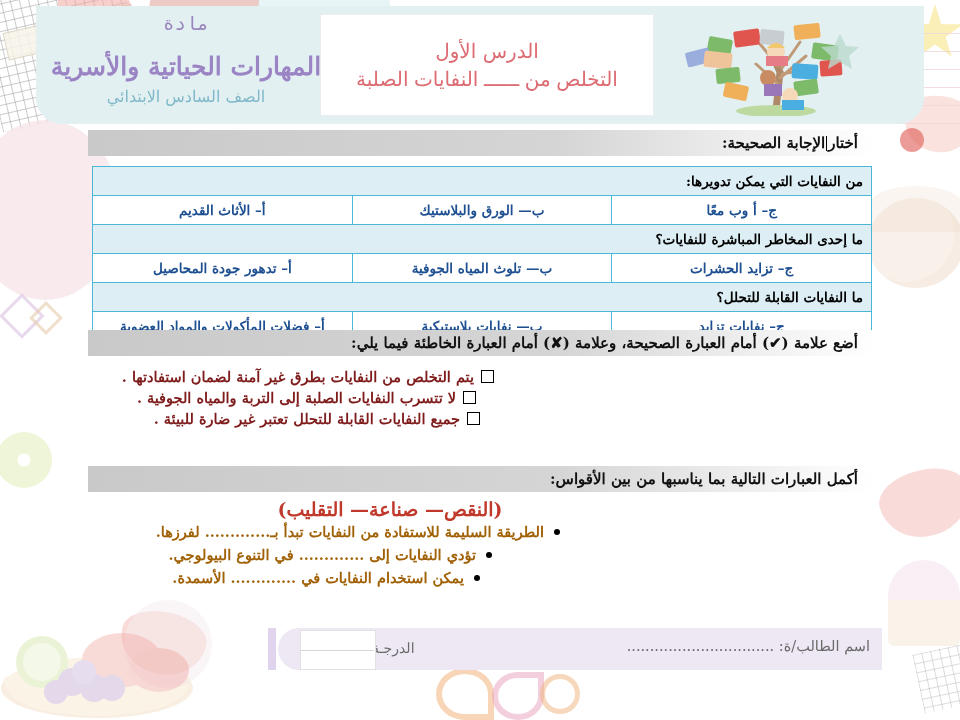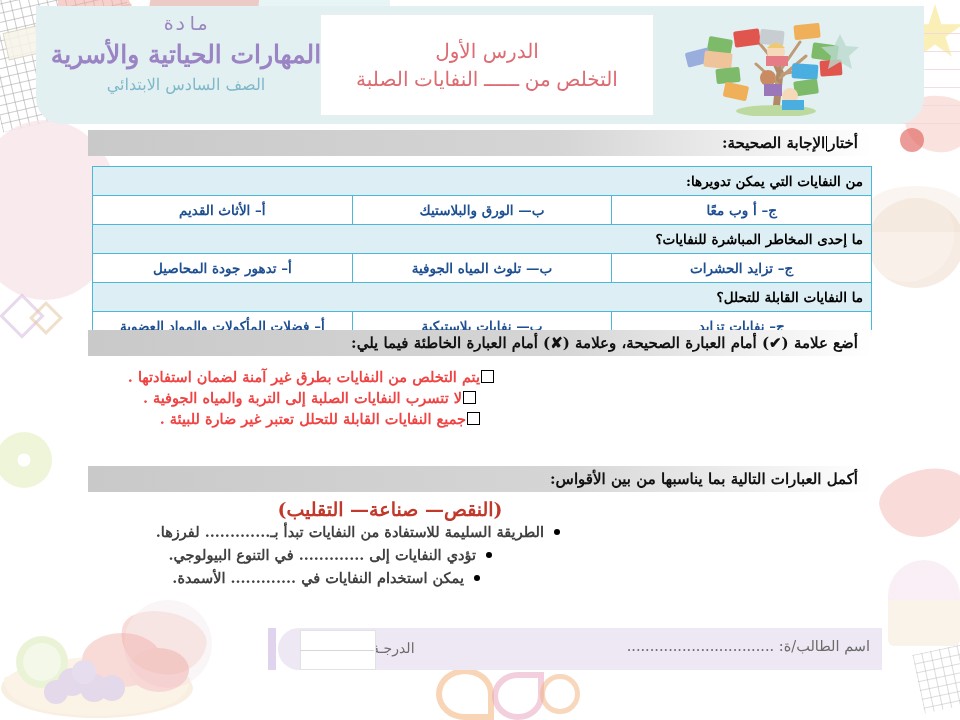"المهارات الحياتية والأسرية" .subject-title { margin-top: 4px -> 16px }
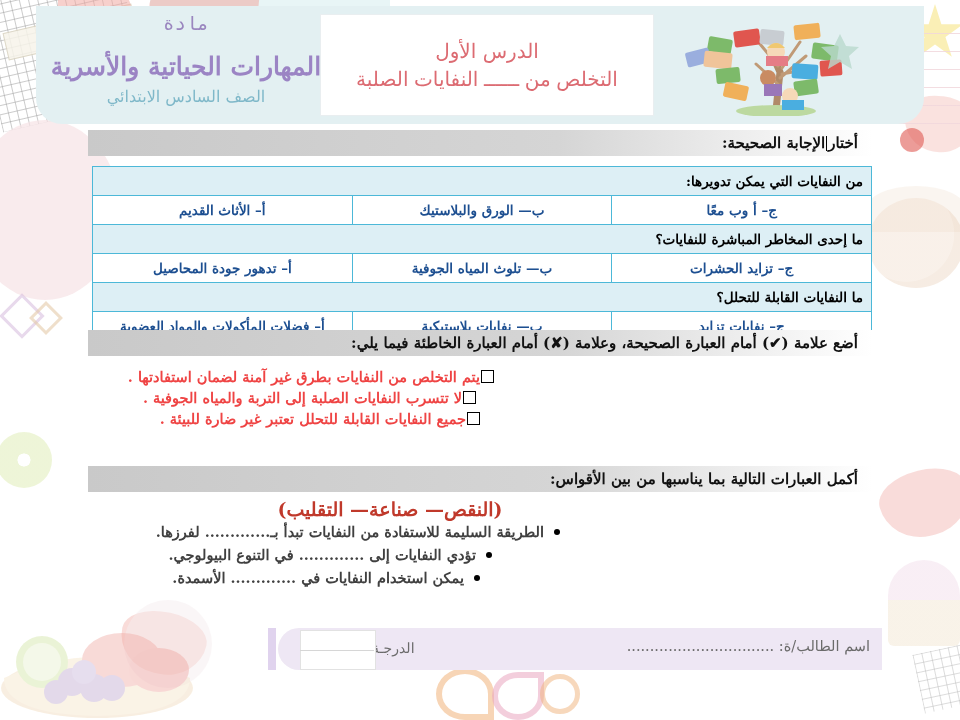"يتم التخلص من النفايات بطرق" .tf-row { color: #ef4444 -> #7f1d1d; gap: 1px -> 7px }
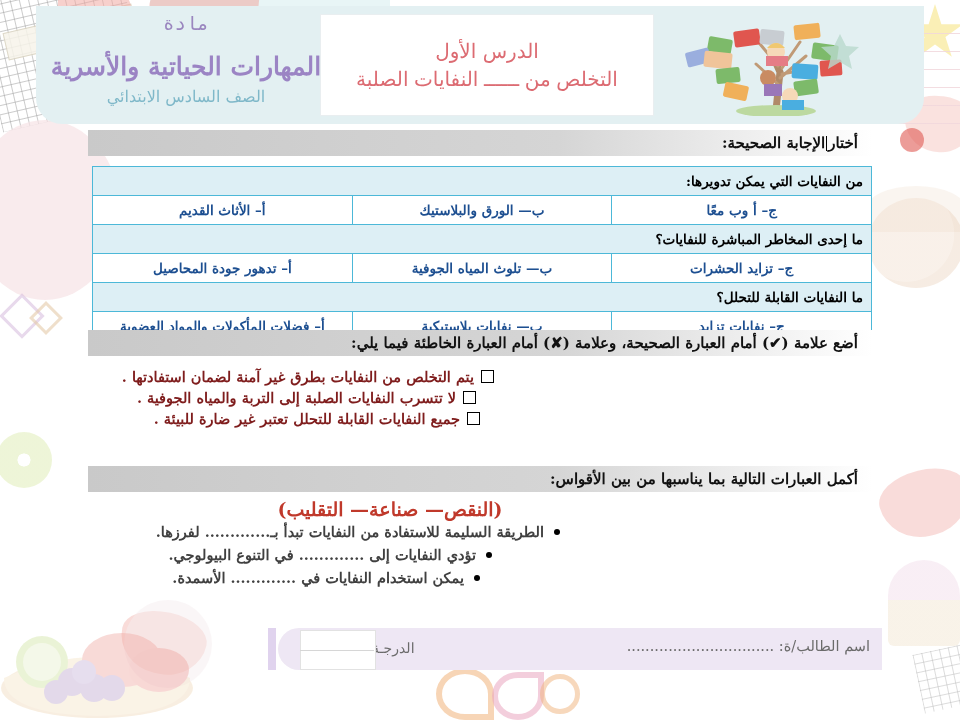"الطريقة السليمة للاستفادة من النفايات" .blank-row { color: #404040 -> #a16207 }
